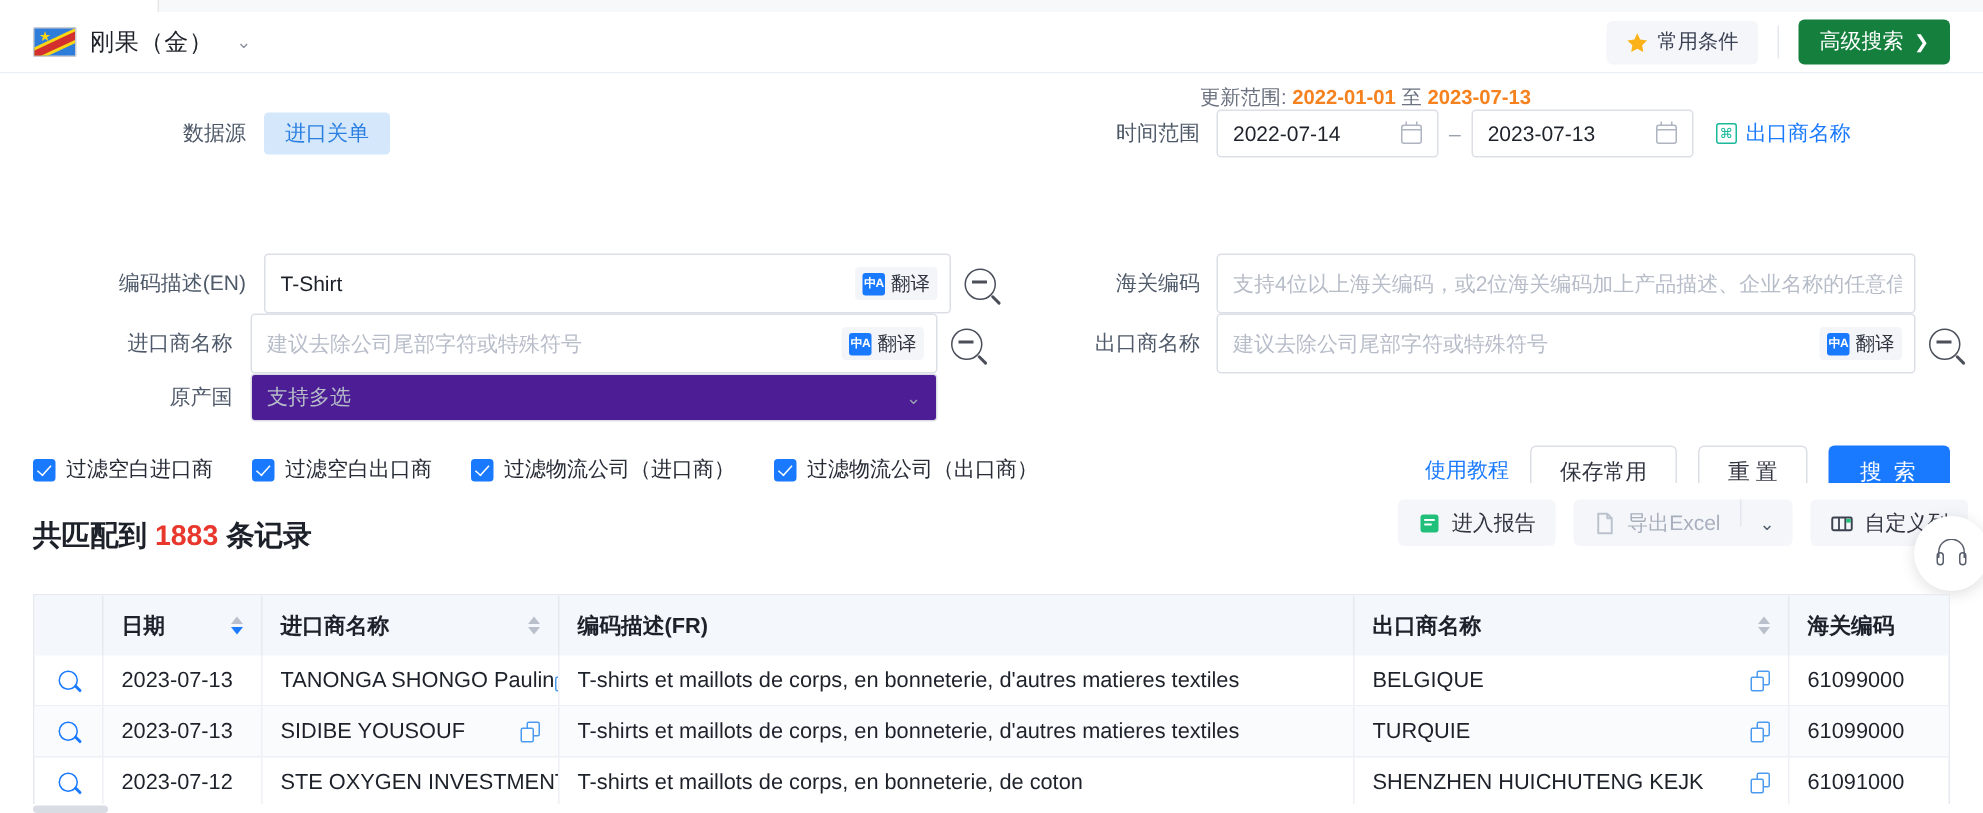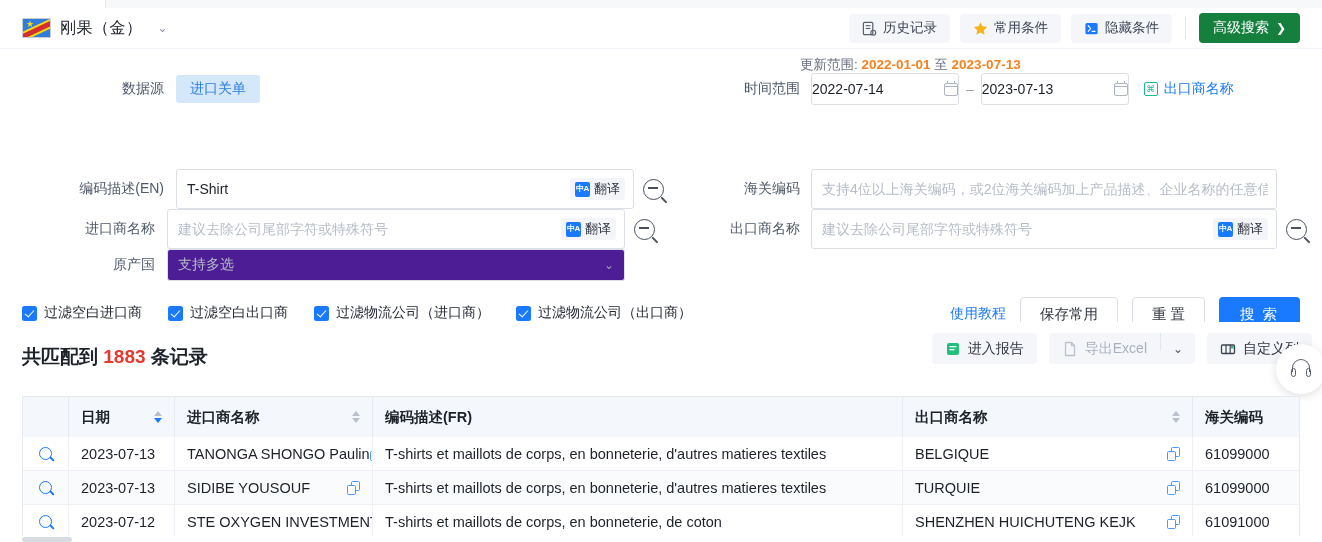"历史记录" div.hbtn { html: <div> <span> <svg> <rect></rect> <line></line> <line></line> <circle></circle> </svg> </span> <span>历史记录</span> </div> -> none }
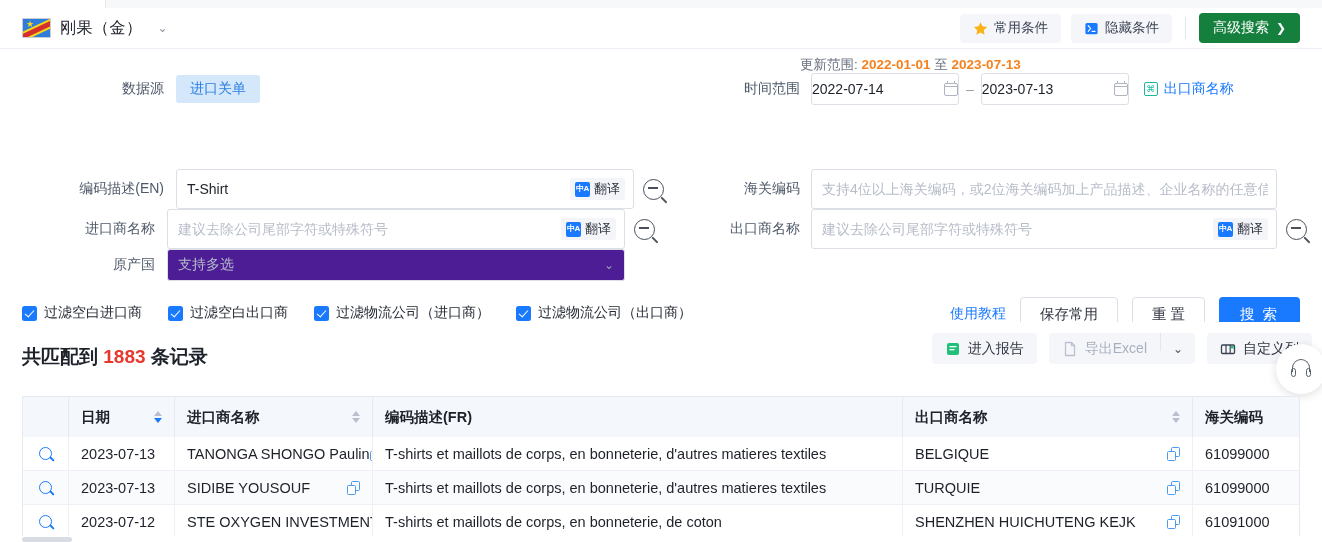"隐藏条件" div.hbtn { html: <div> <span> <svg> <rect></rect> <path></path> <line></line> </svg> </span> <span>隐藏条件</span> </div> -> none }
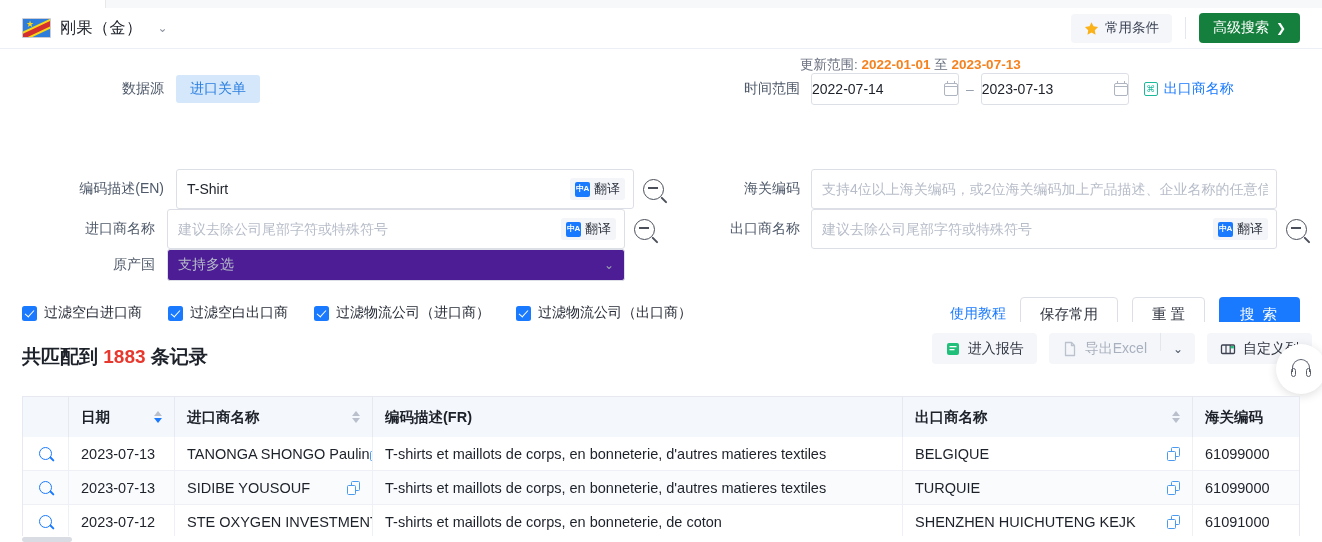"2022-07-14" .datefield { padding: 0 0 -> 0 10px }
